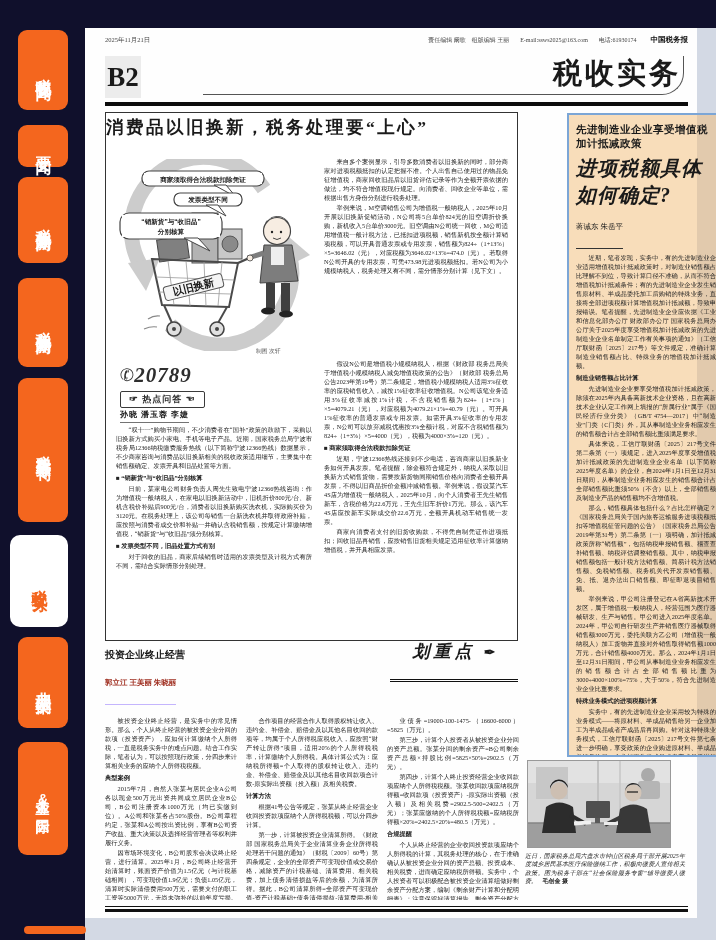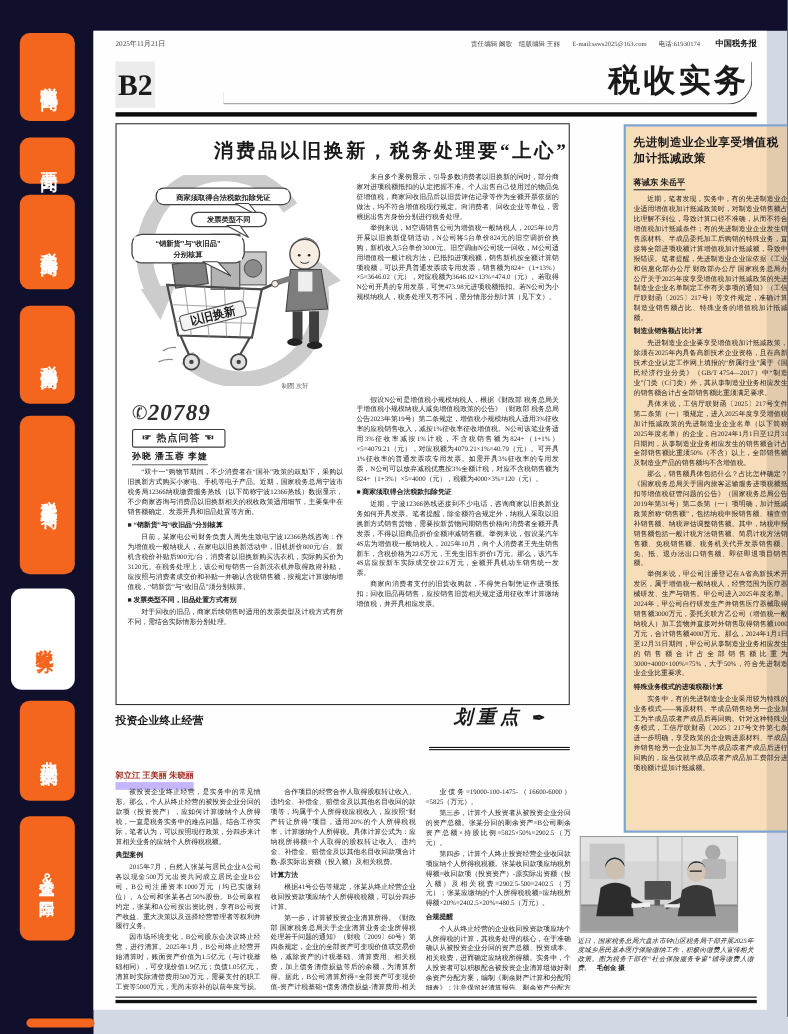"消费品以旧换新，税务处理要“上心”" .leadttl { text-align: right -> left; top: 12px -> 2px }
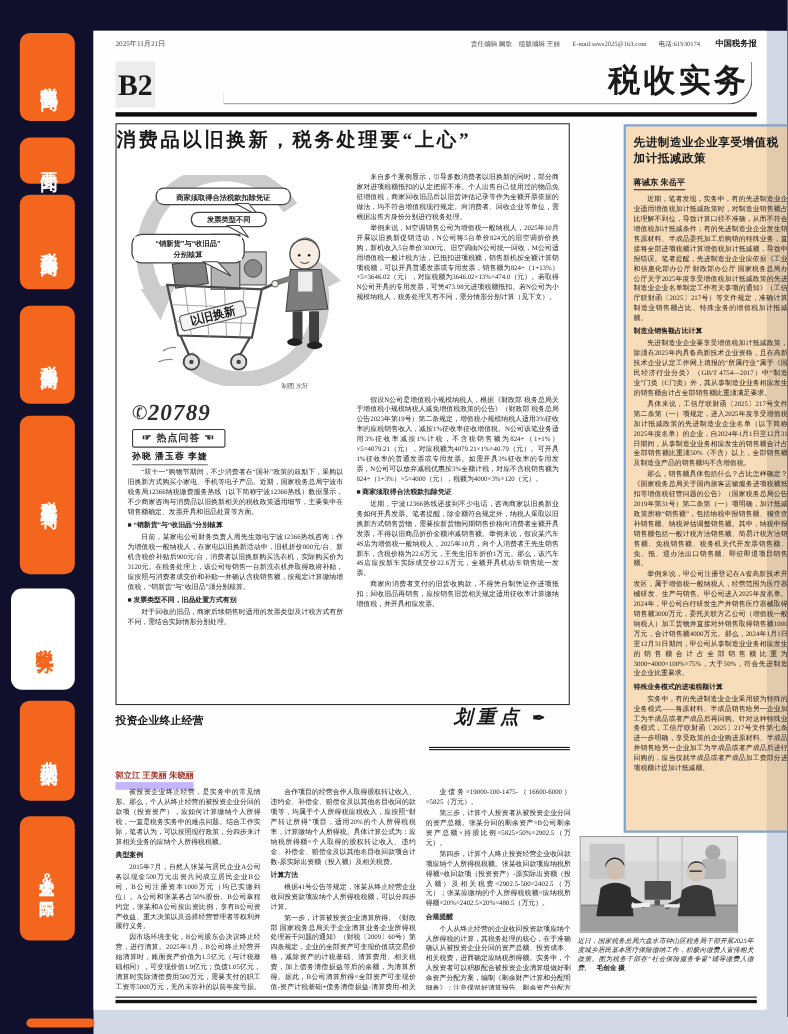"进项税额具体如何确定?" div.ttl { html: none -> <div>进项税额具体如何确定?</div> }
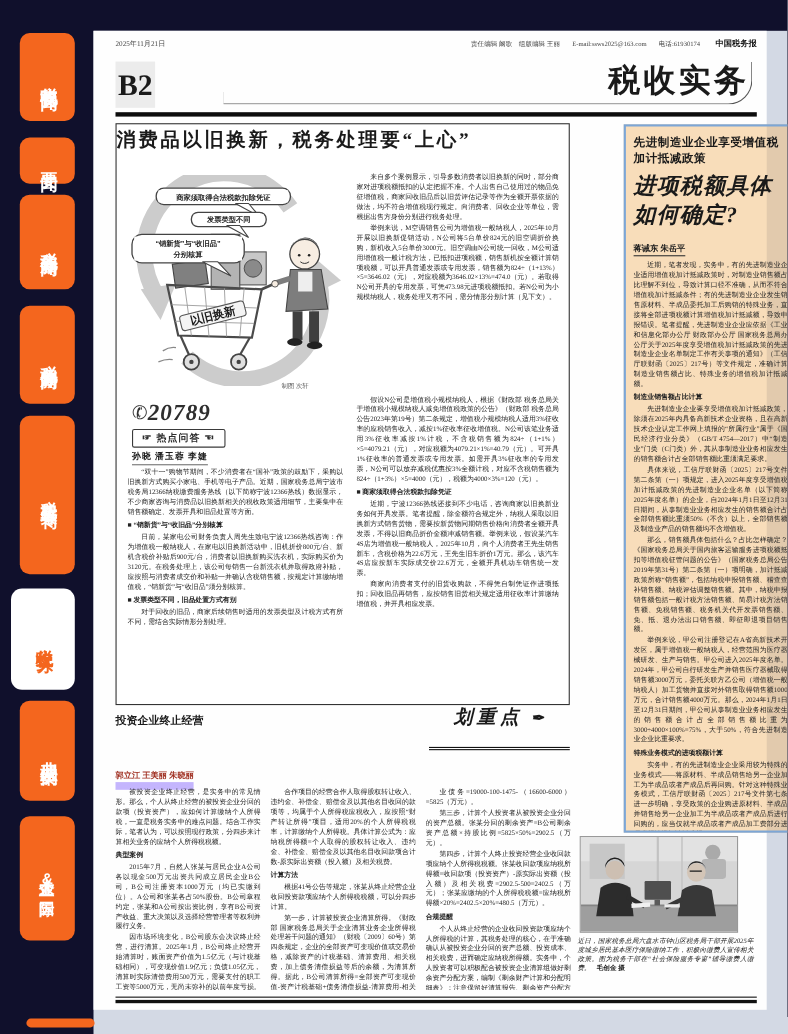"蒋诫东 朱岳平" .hl .auth { font-weight: bold -> normal; padding-bottom: 1px -> 16px }
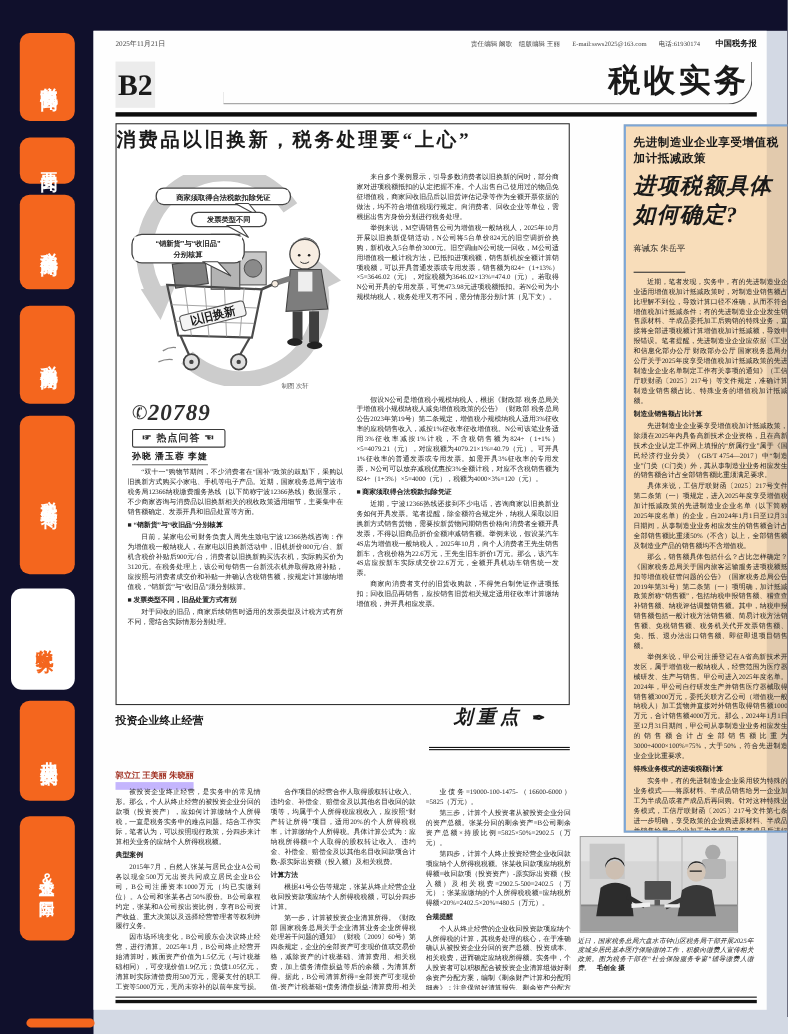"郭立江 王美丽 朱晓丽" .bauth { border-bottom: 7px solid #c4b5fd -> 1px solid #c4b5fd; padding-bottom: 1px -> 16px; top: 672px -> 650px }
